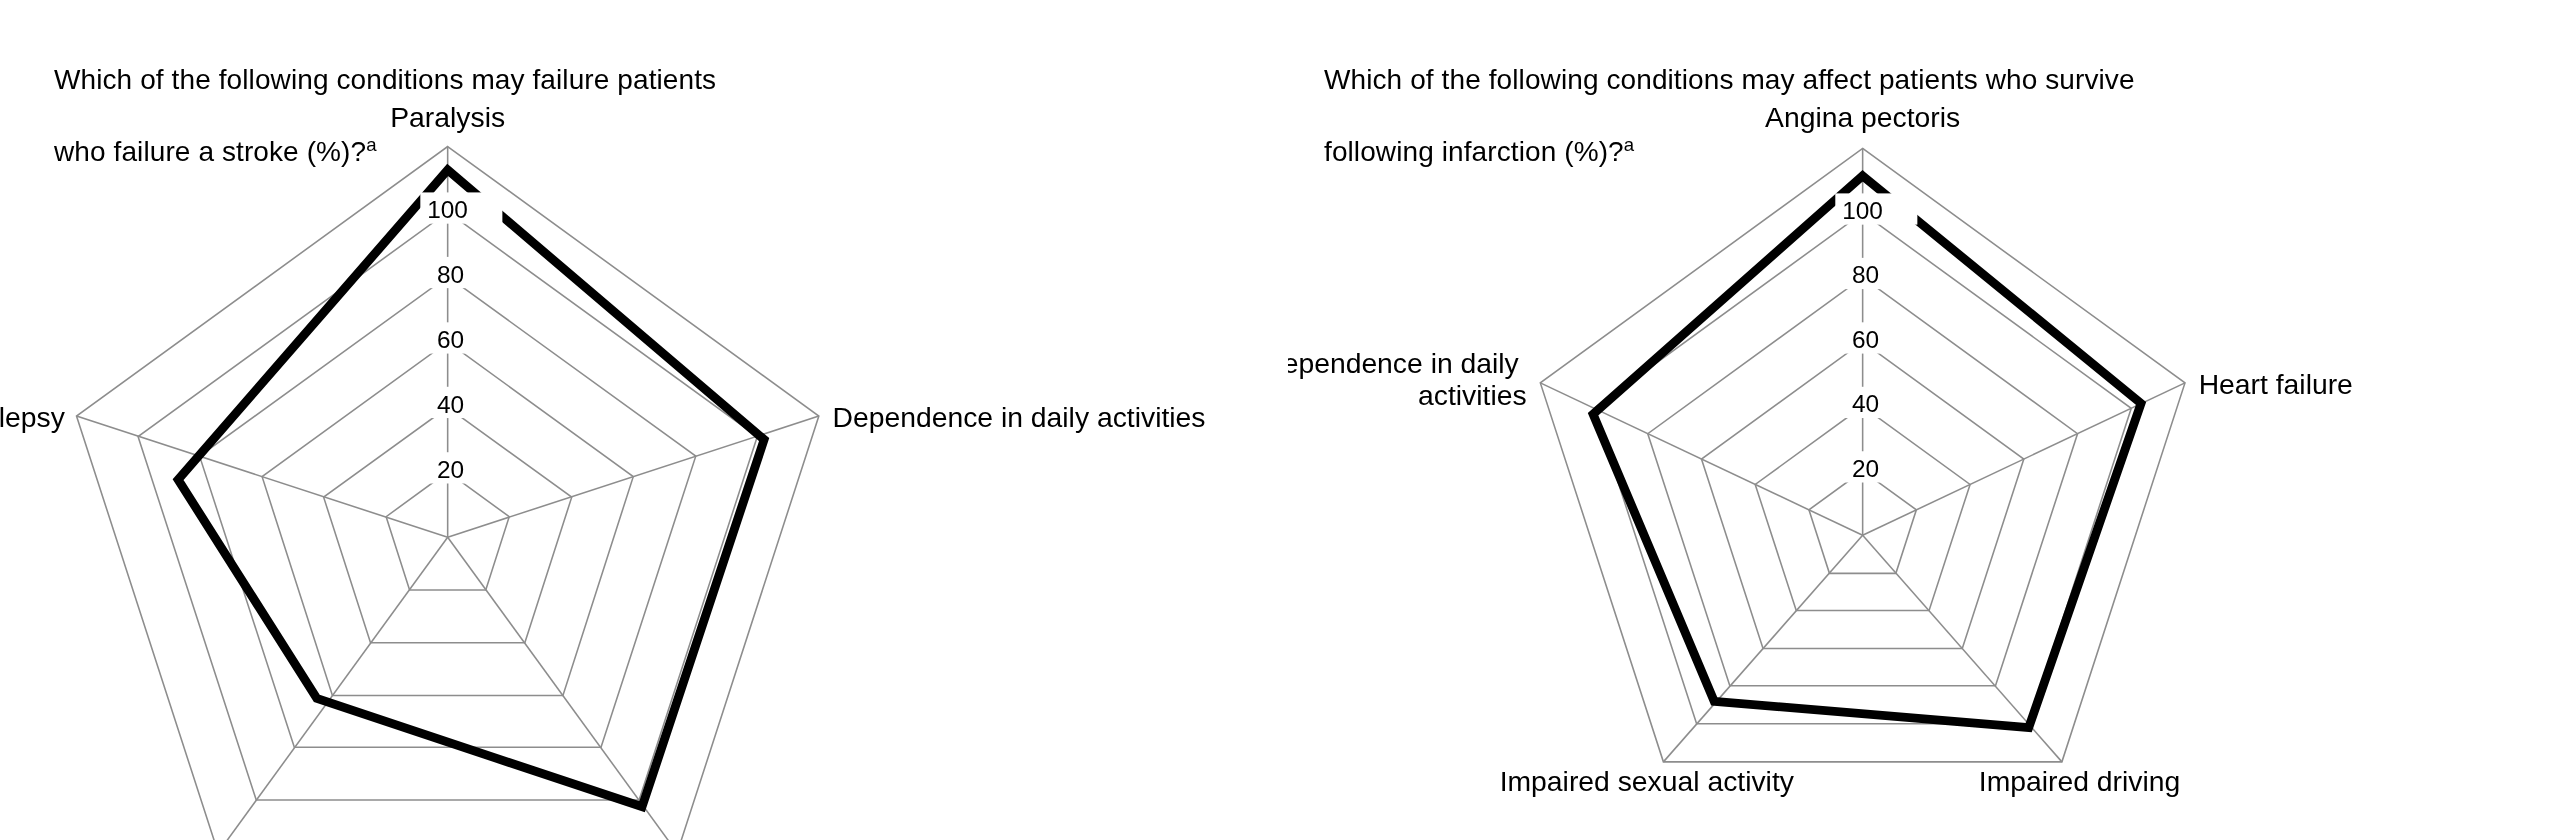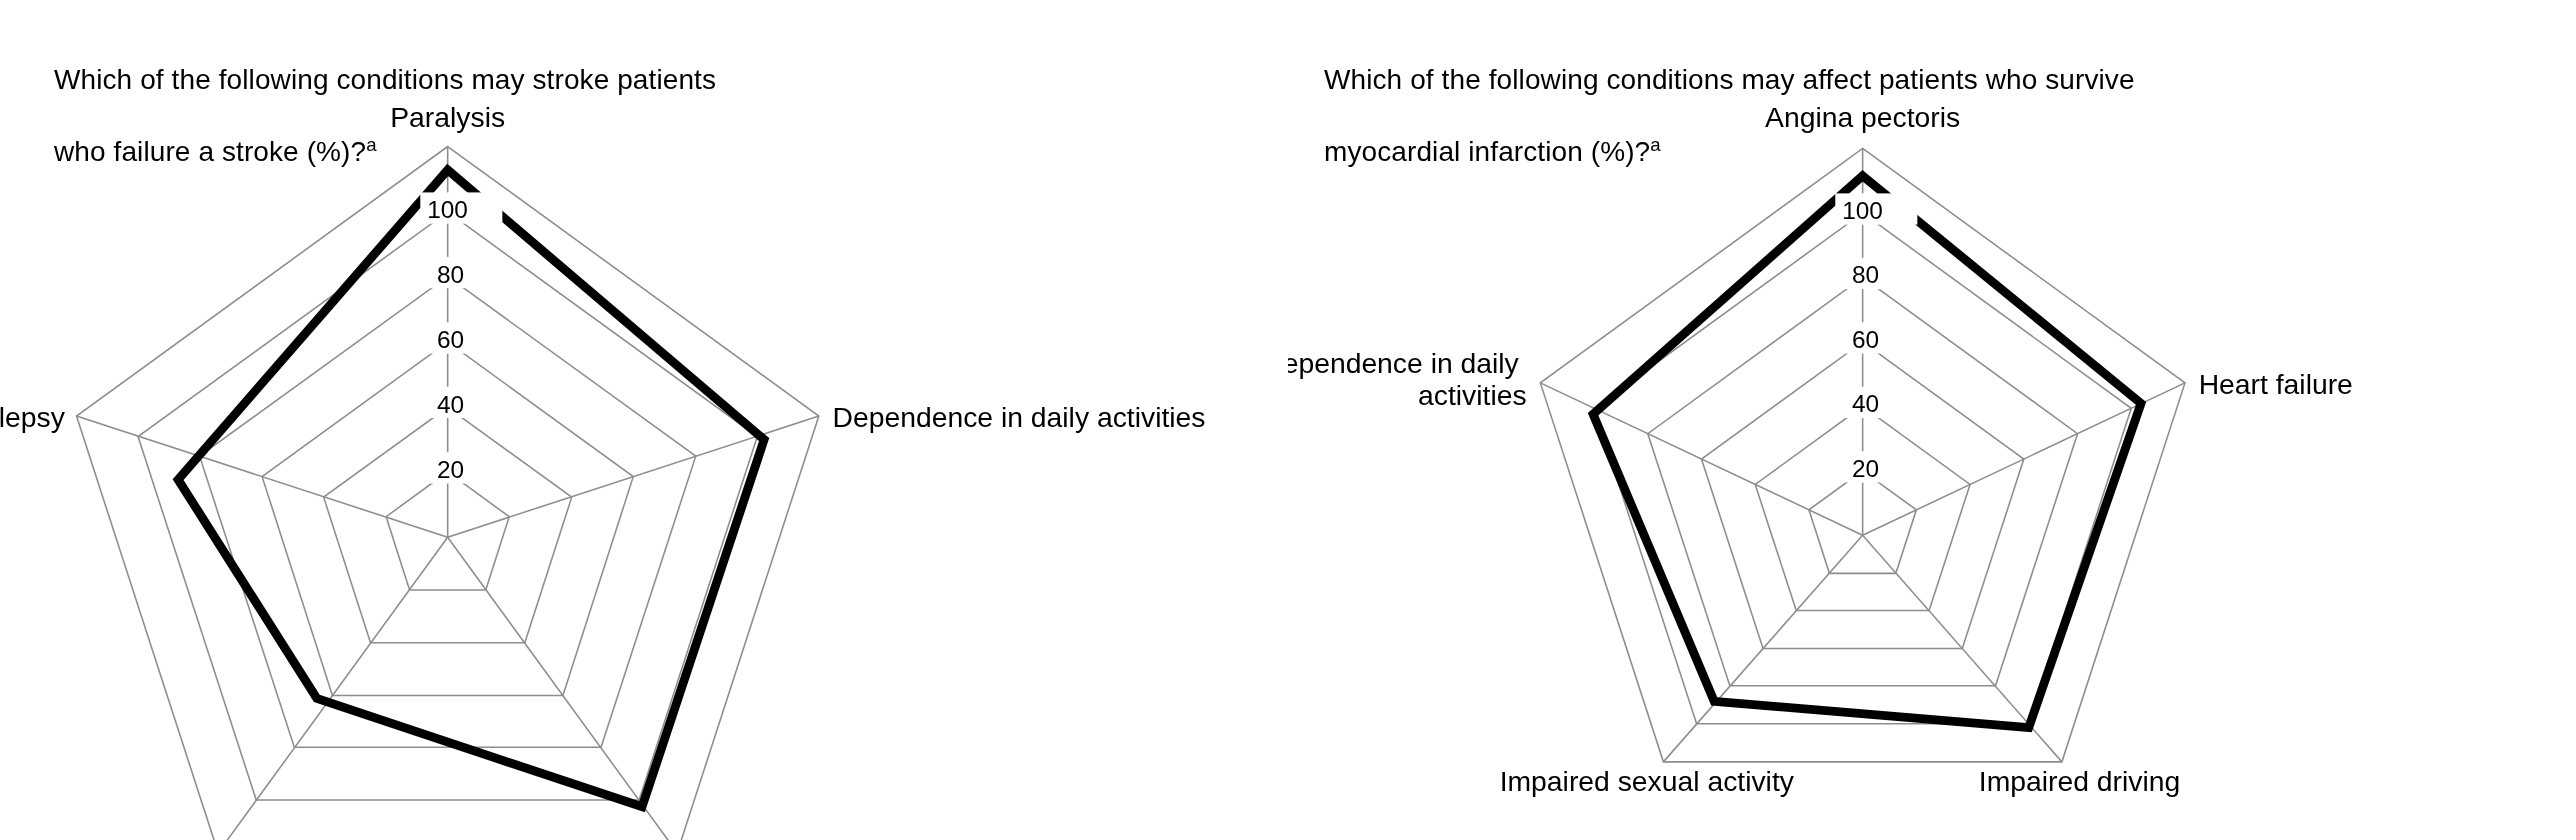"Which of the following conditions may stroke" span { text: stroke -> failure }
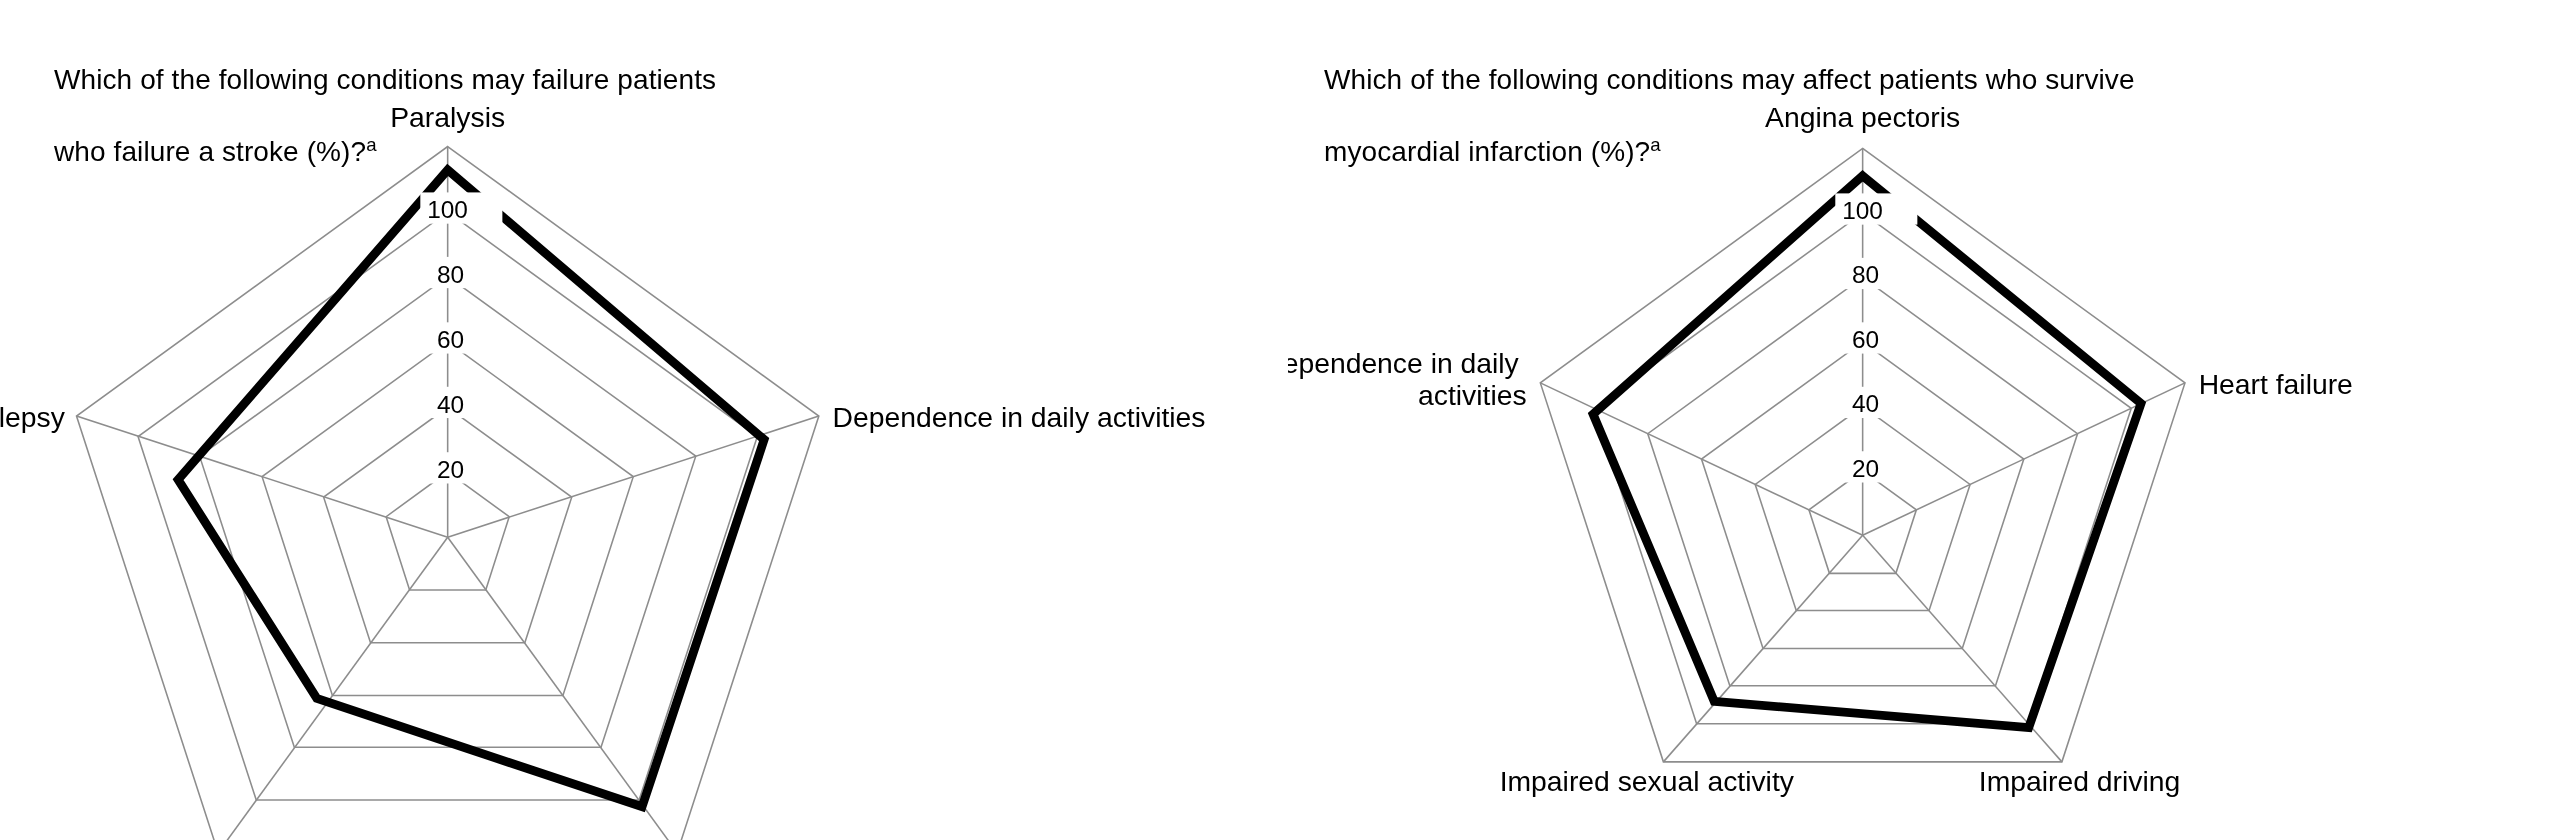"myocardial infarction (%)?" span { text: myocardial -> following }
